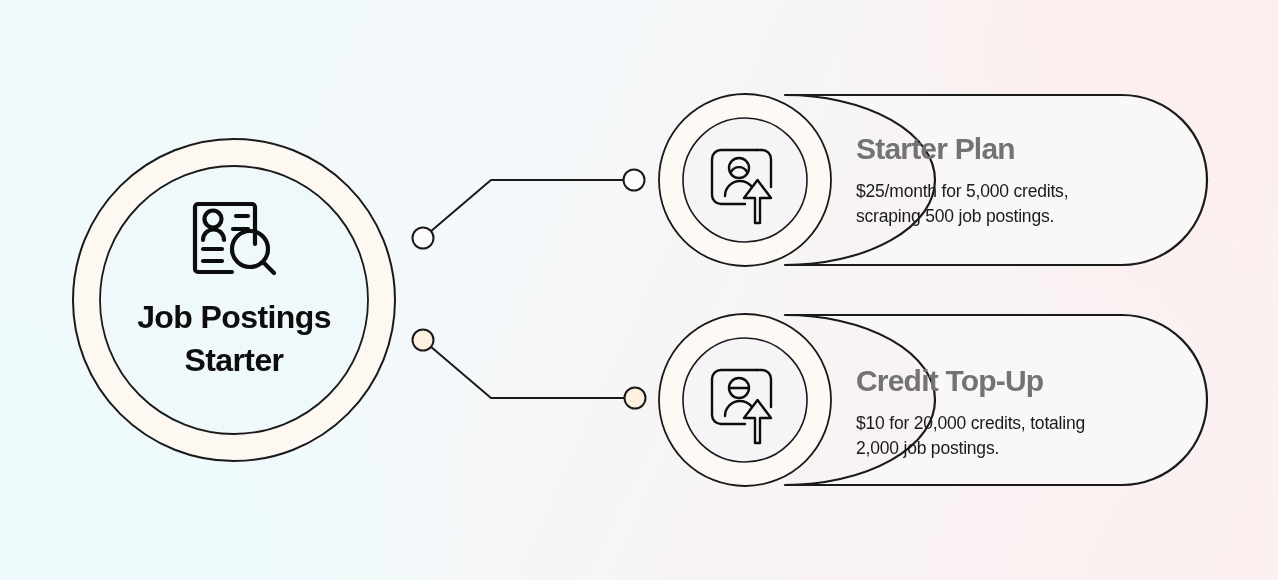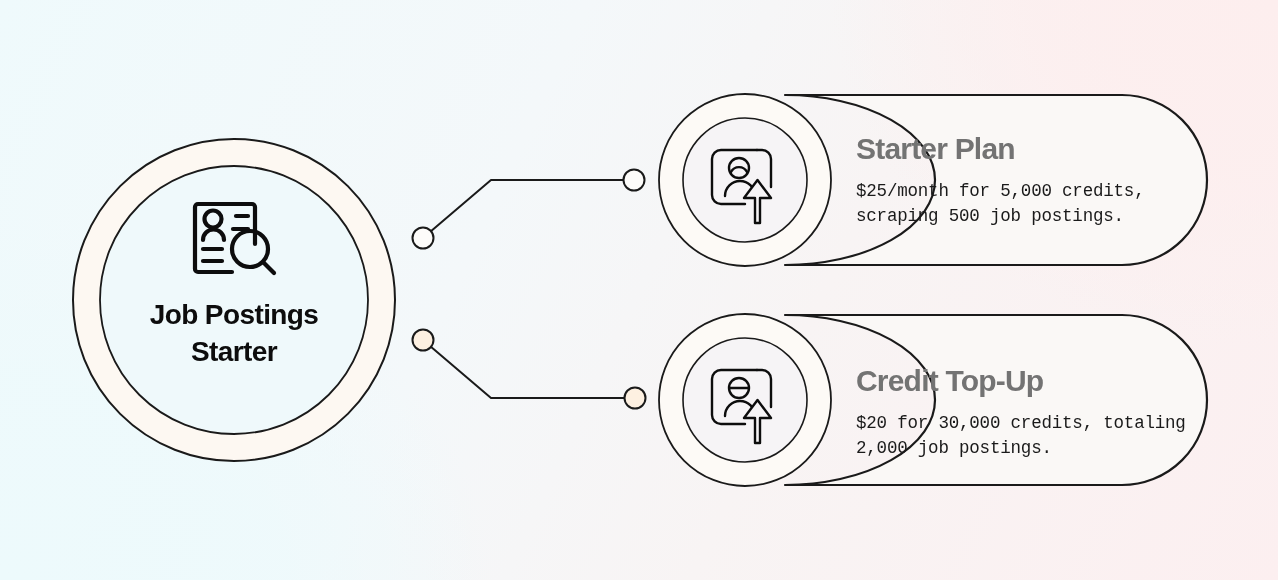"$25/month for 5,000 credits," .card-desc { font-family: Liberation Mono, monospace -> none }
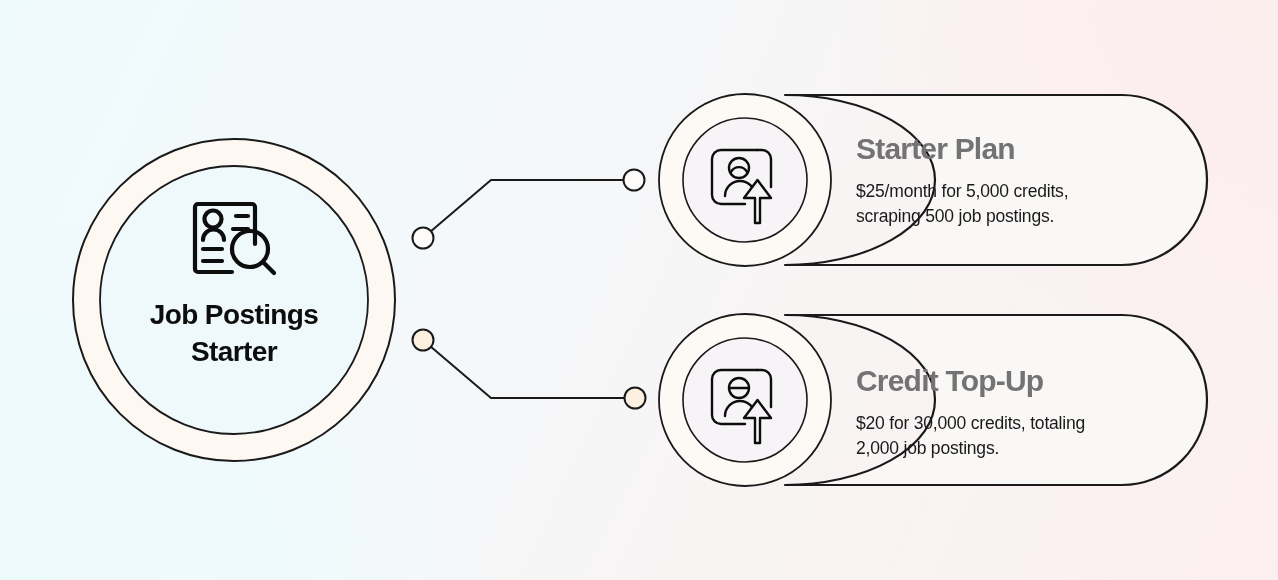"Job Postings" .hub-label { font-size: 28px -> 32px }
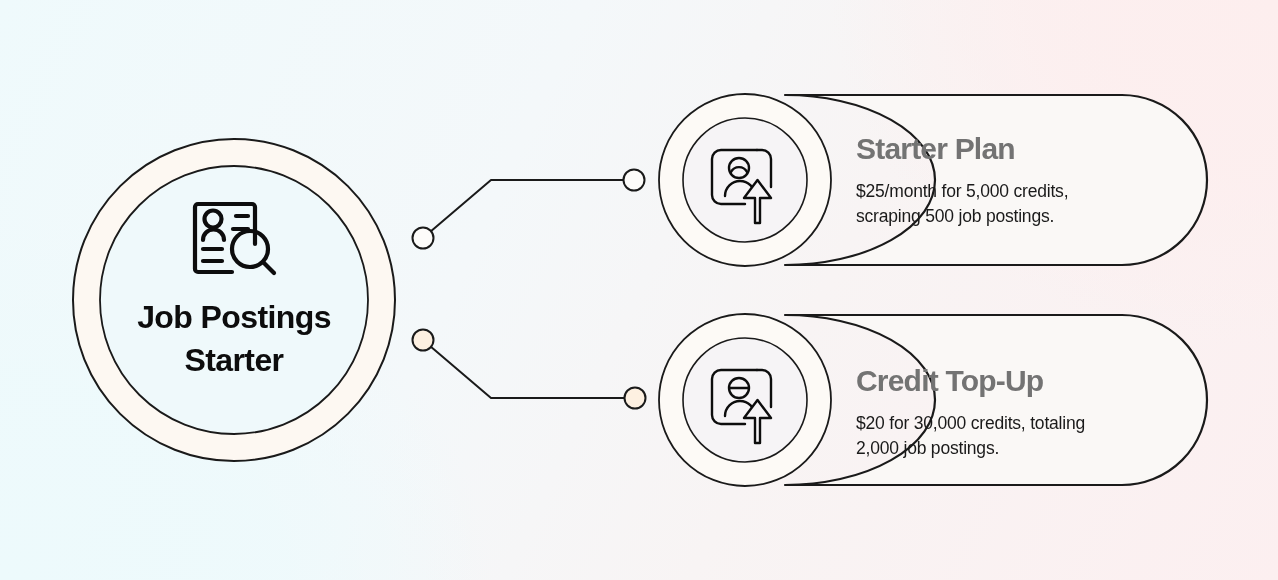"$20 for 30,000 credits, totaling" span { text: $20 for 30,000 -> $10 for 20,000 }
